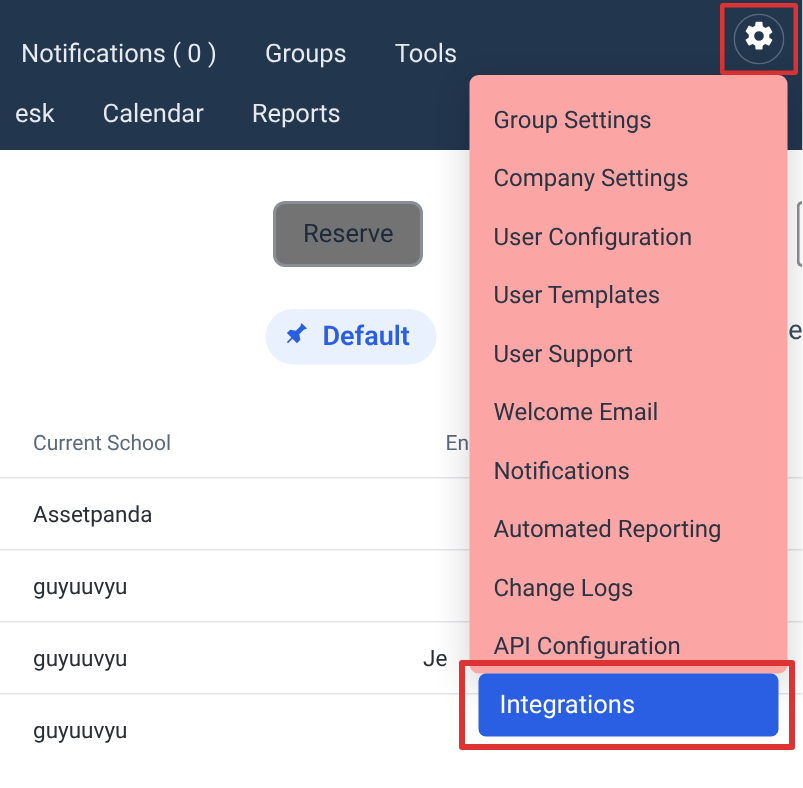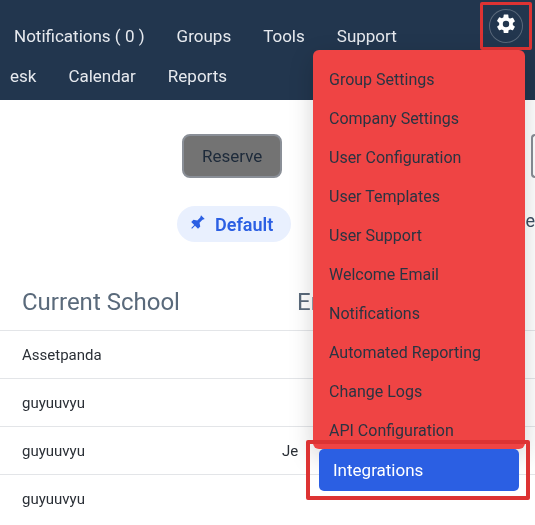"Support" span.nav-item { html: <span>Support</span> -> none }
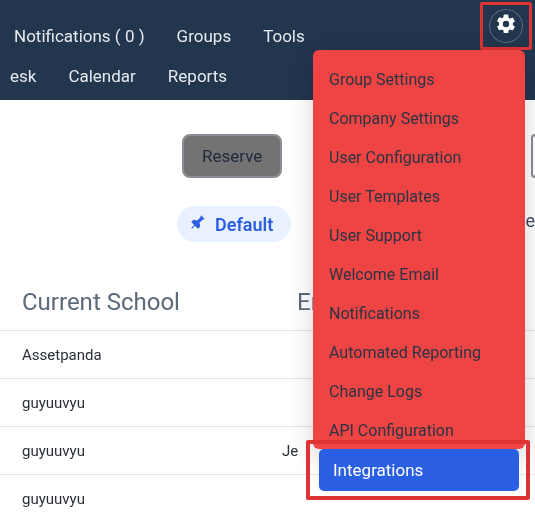"Group Settings" .menu { background: #ef4444 -> #fca5a5 }
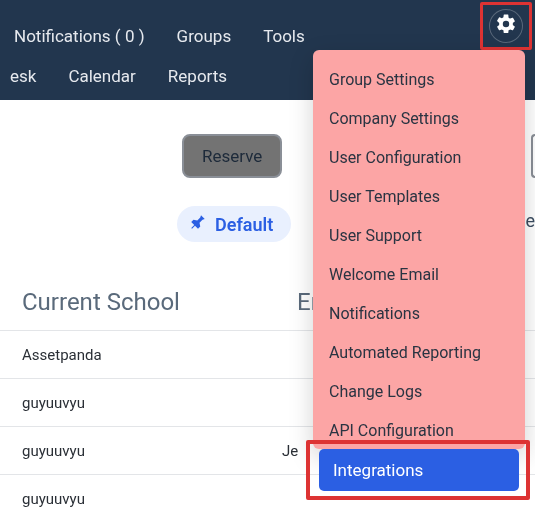"Current School" .th-row { font-size: 24px -> 14px }
